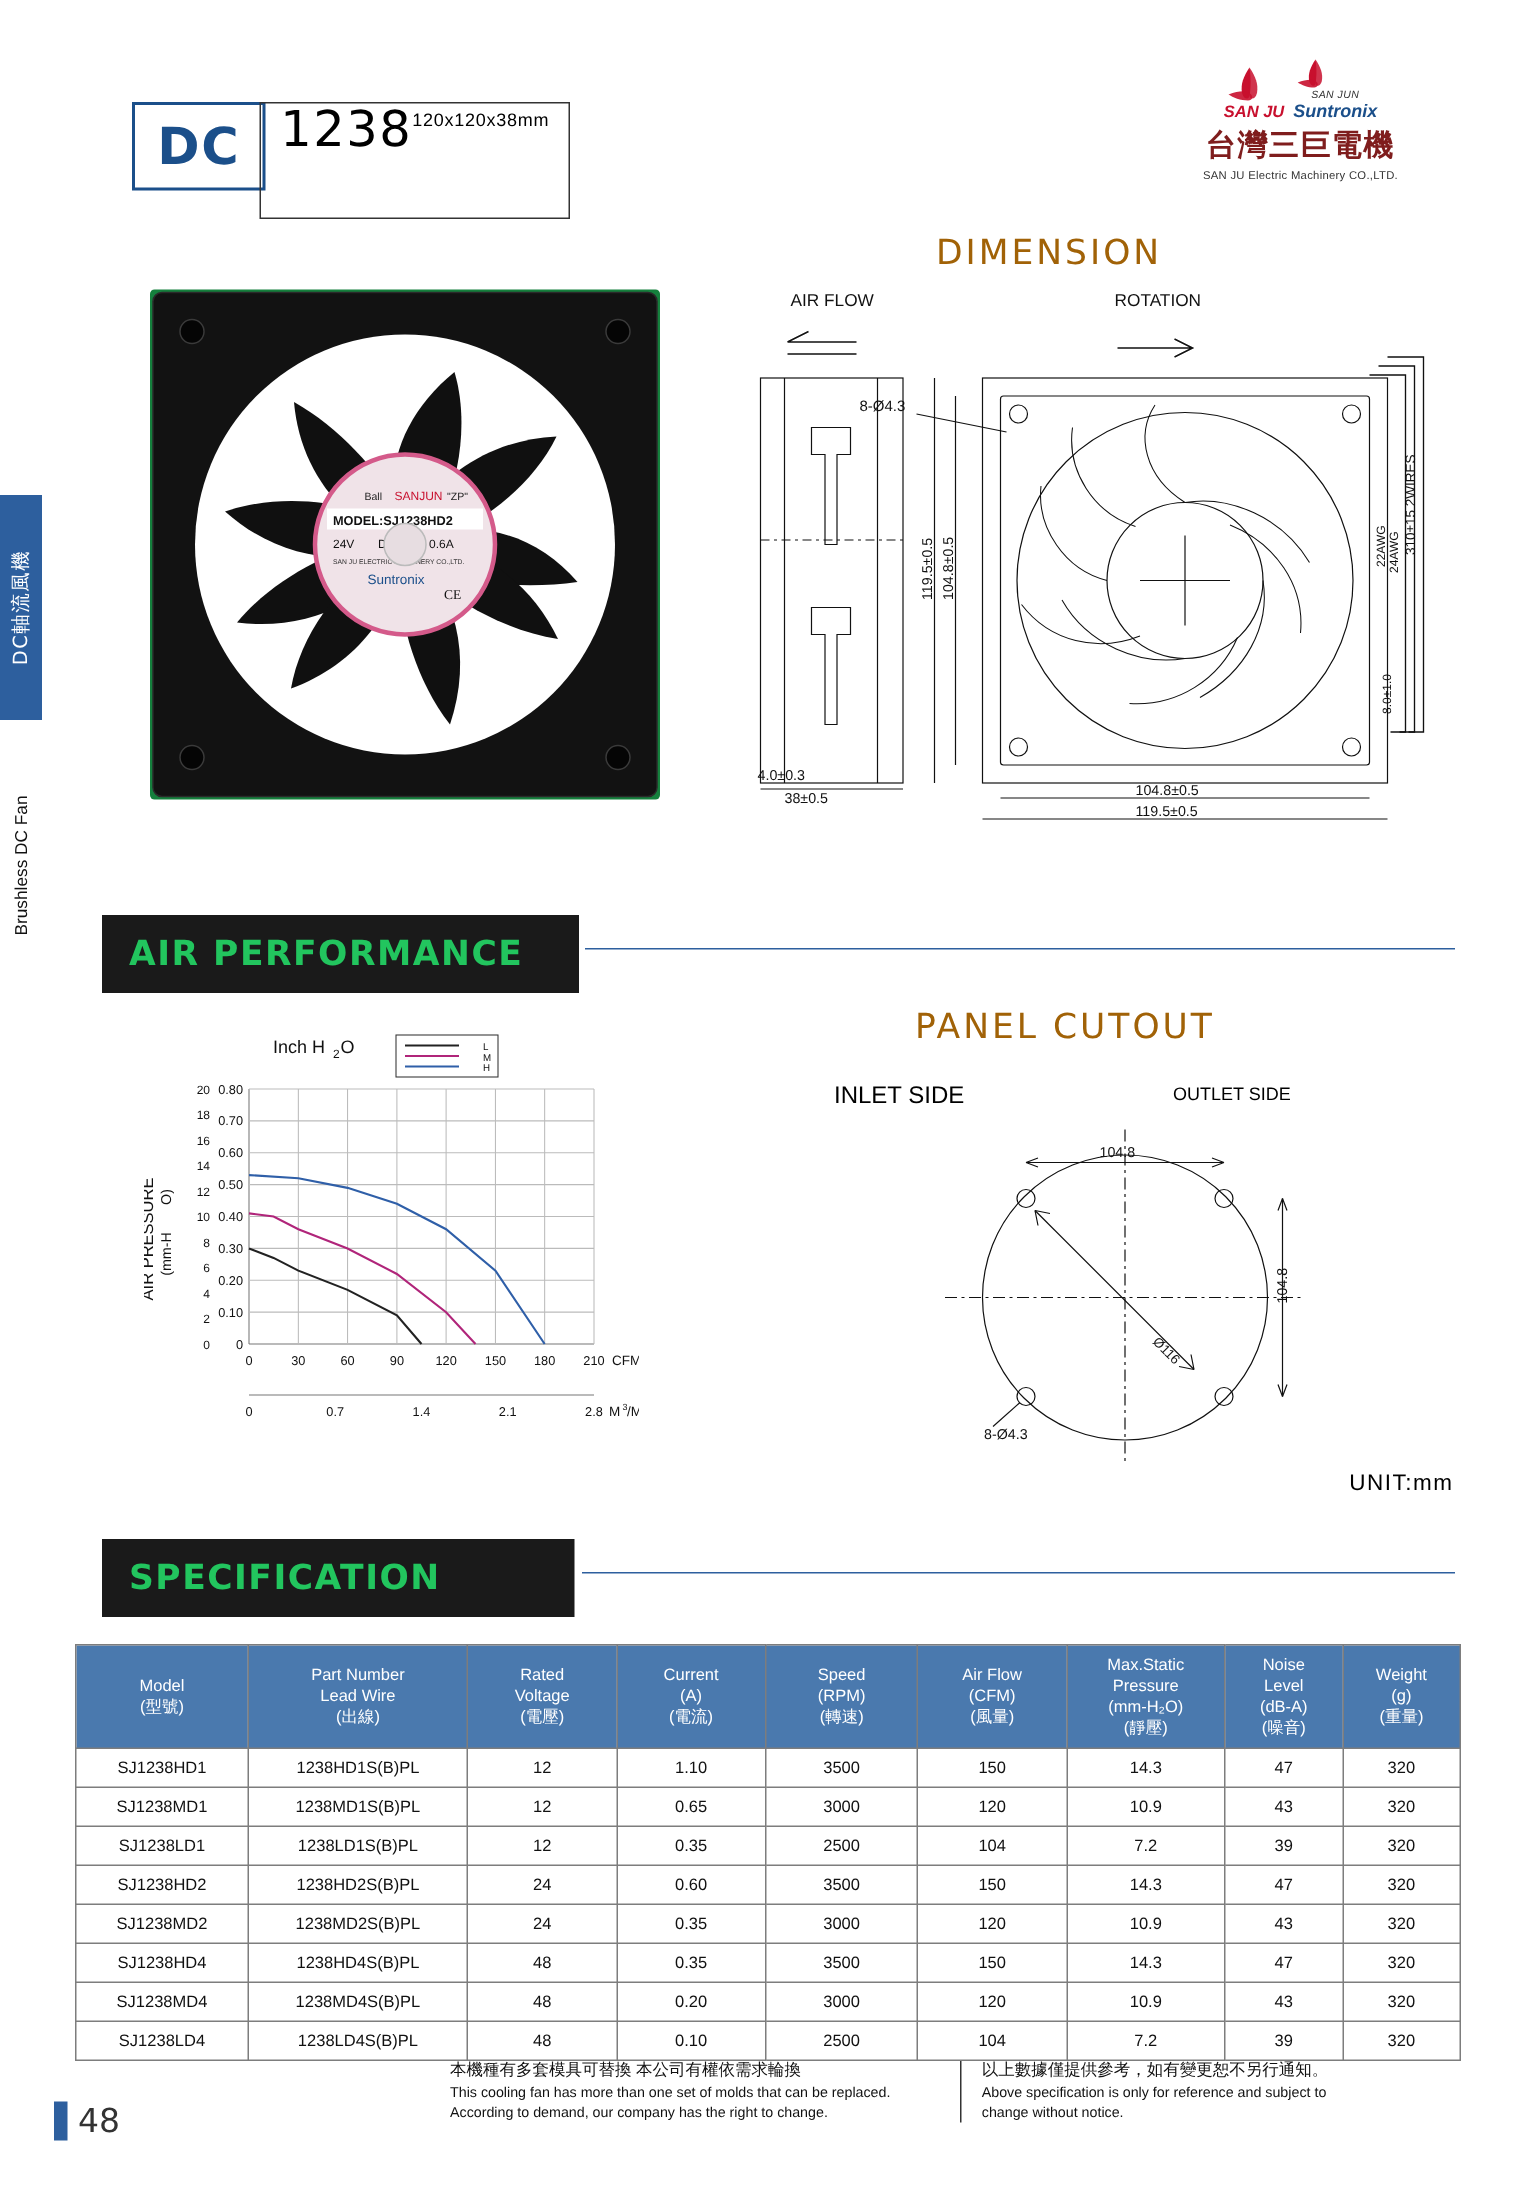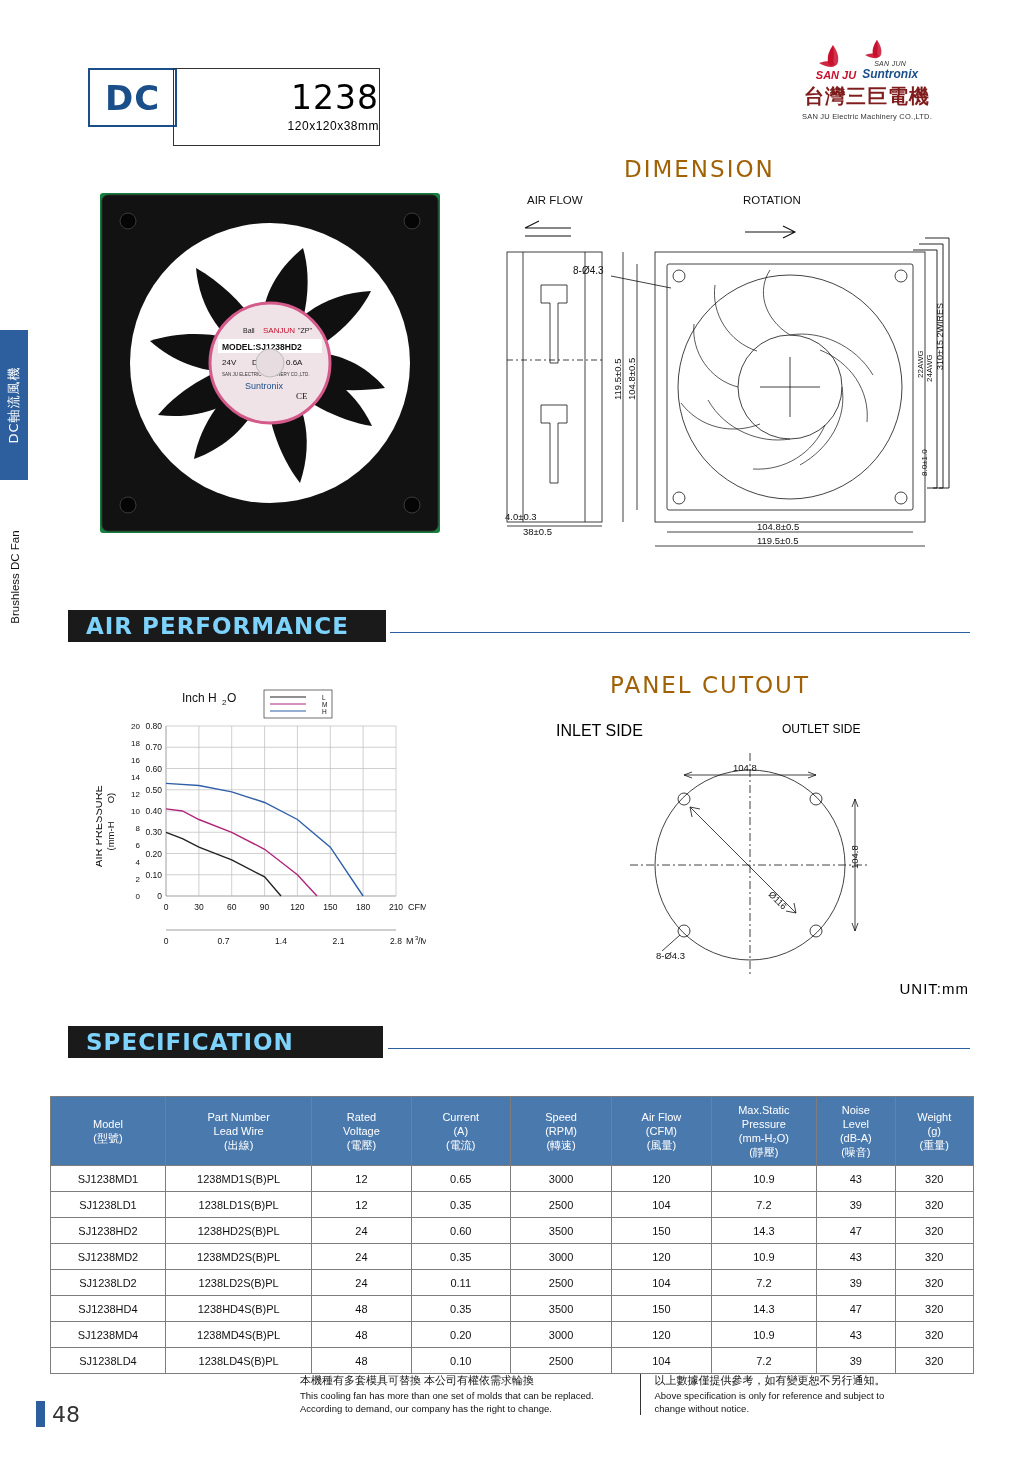"1238" .model-box { align-items: flex-end -> flex-start; flex-direction: column -> row }
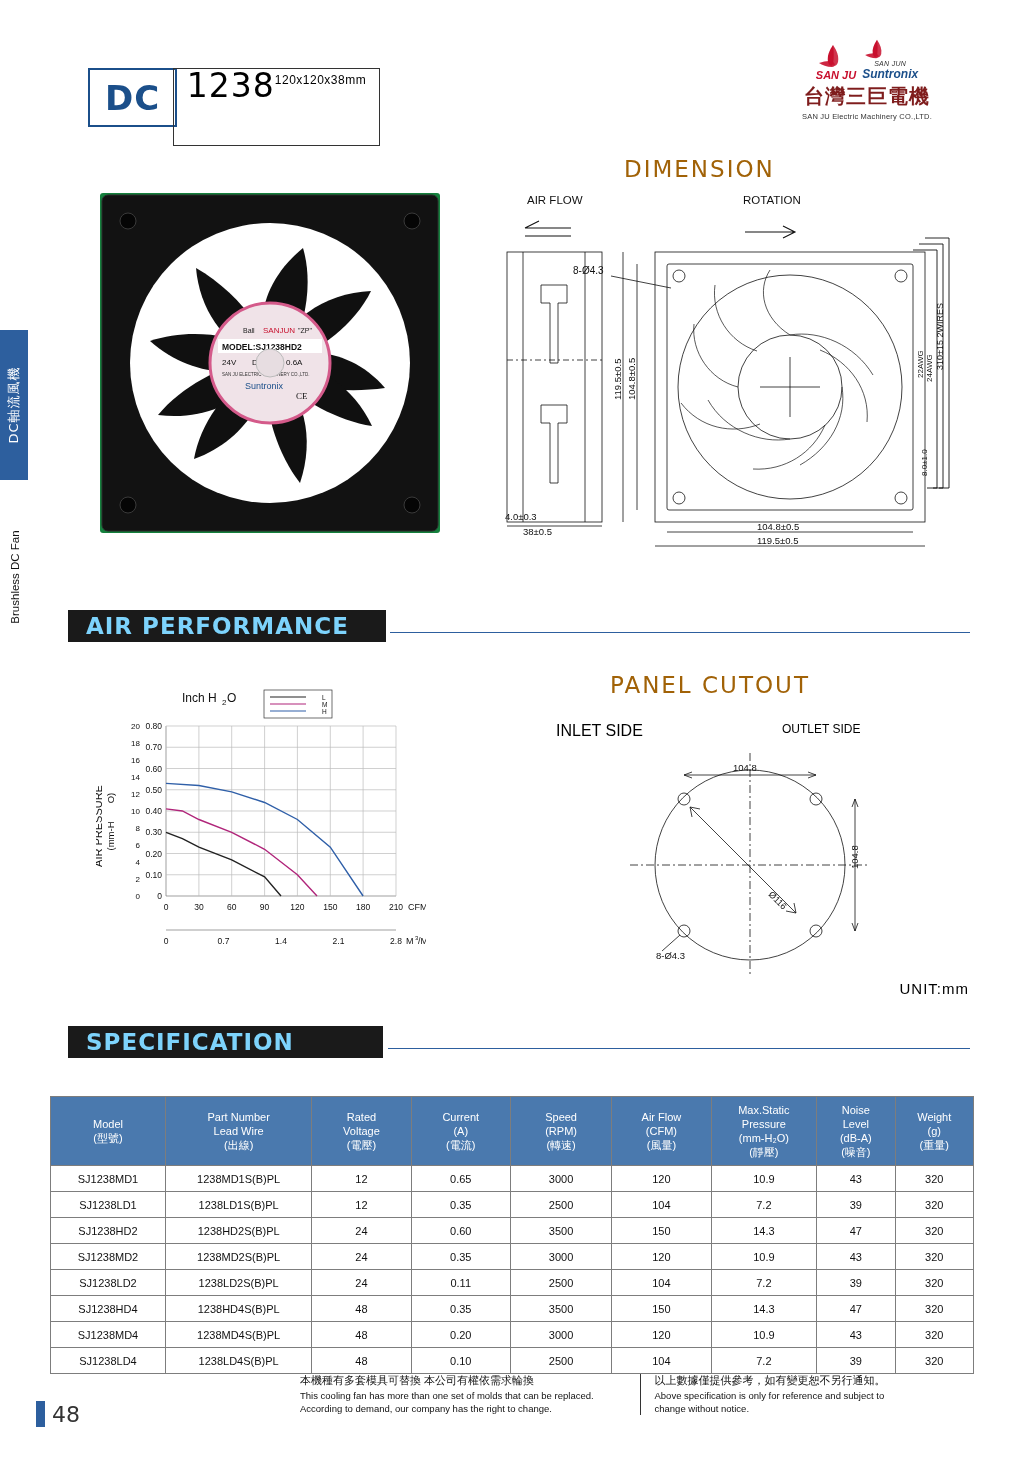"AIR PERFORMANCE" .sec-title { color: #7dd3fc -> #22c55e; height: 32px -> 52px }
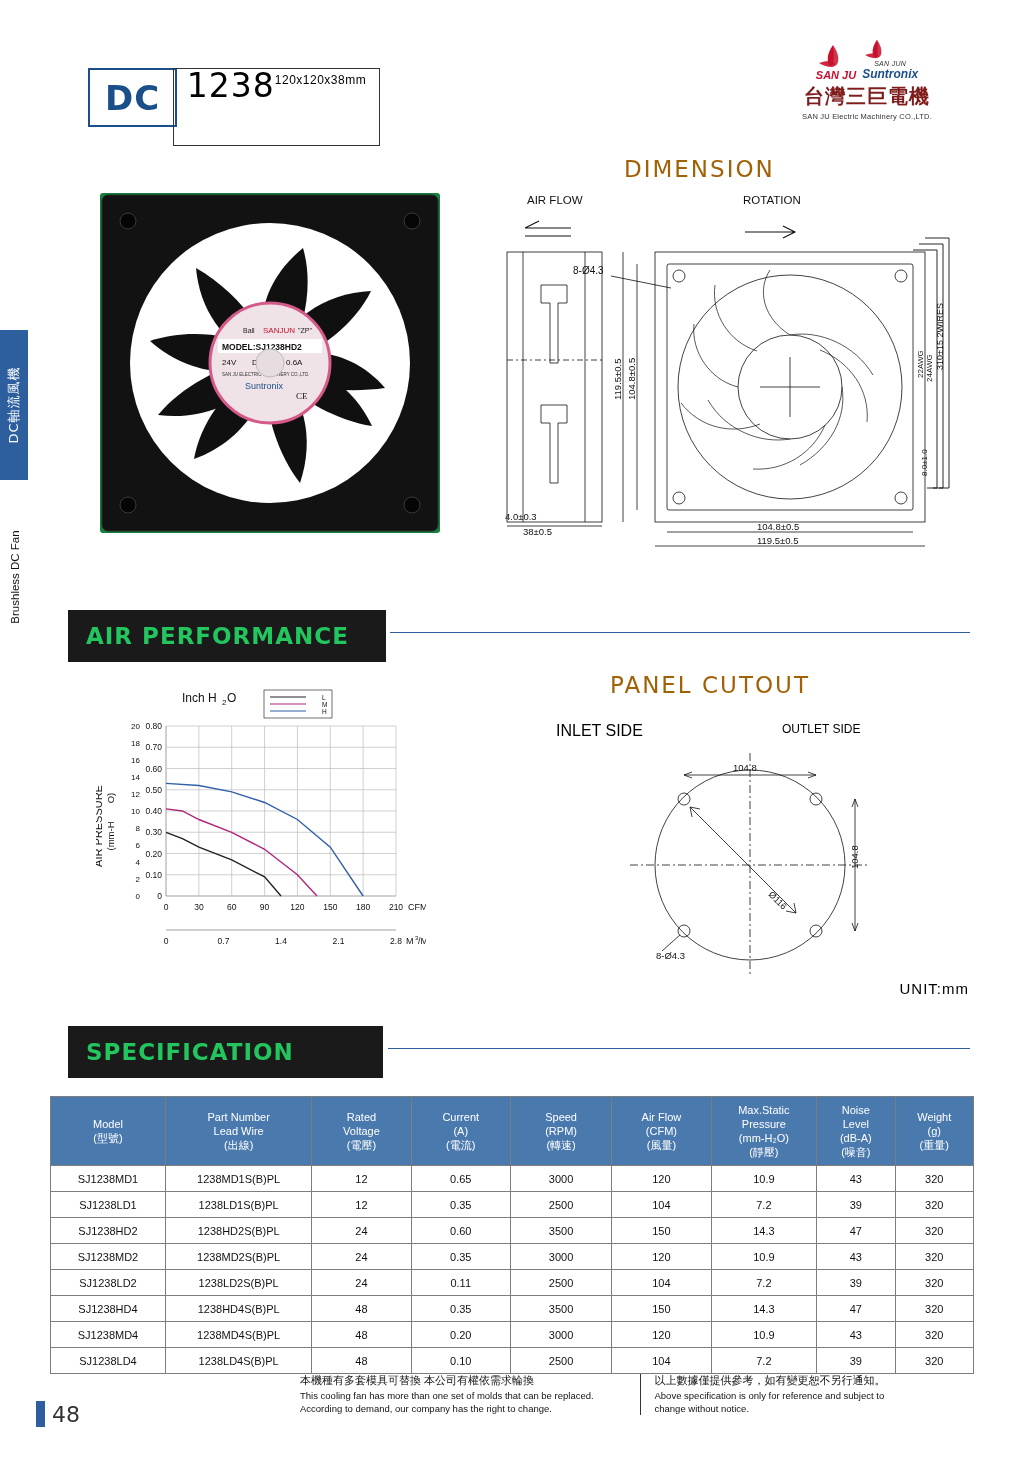"SJ1238HD1" tr { html: none -> <tr> <td>SJ1238HD1</td> <td>1238HD1S(B)PL</td> <td>12</td> <td>1.10</td> <td>3500</td> <td>150</td> <td>14.3</td> <td>47</td> <td>320</td> </tr> }
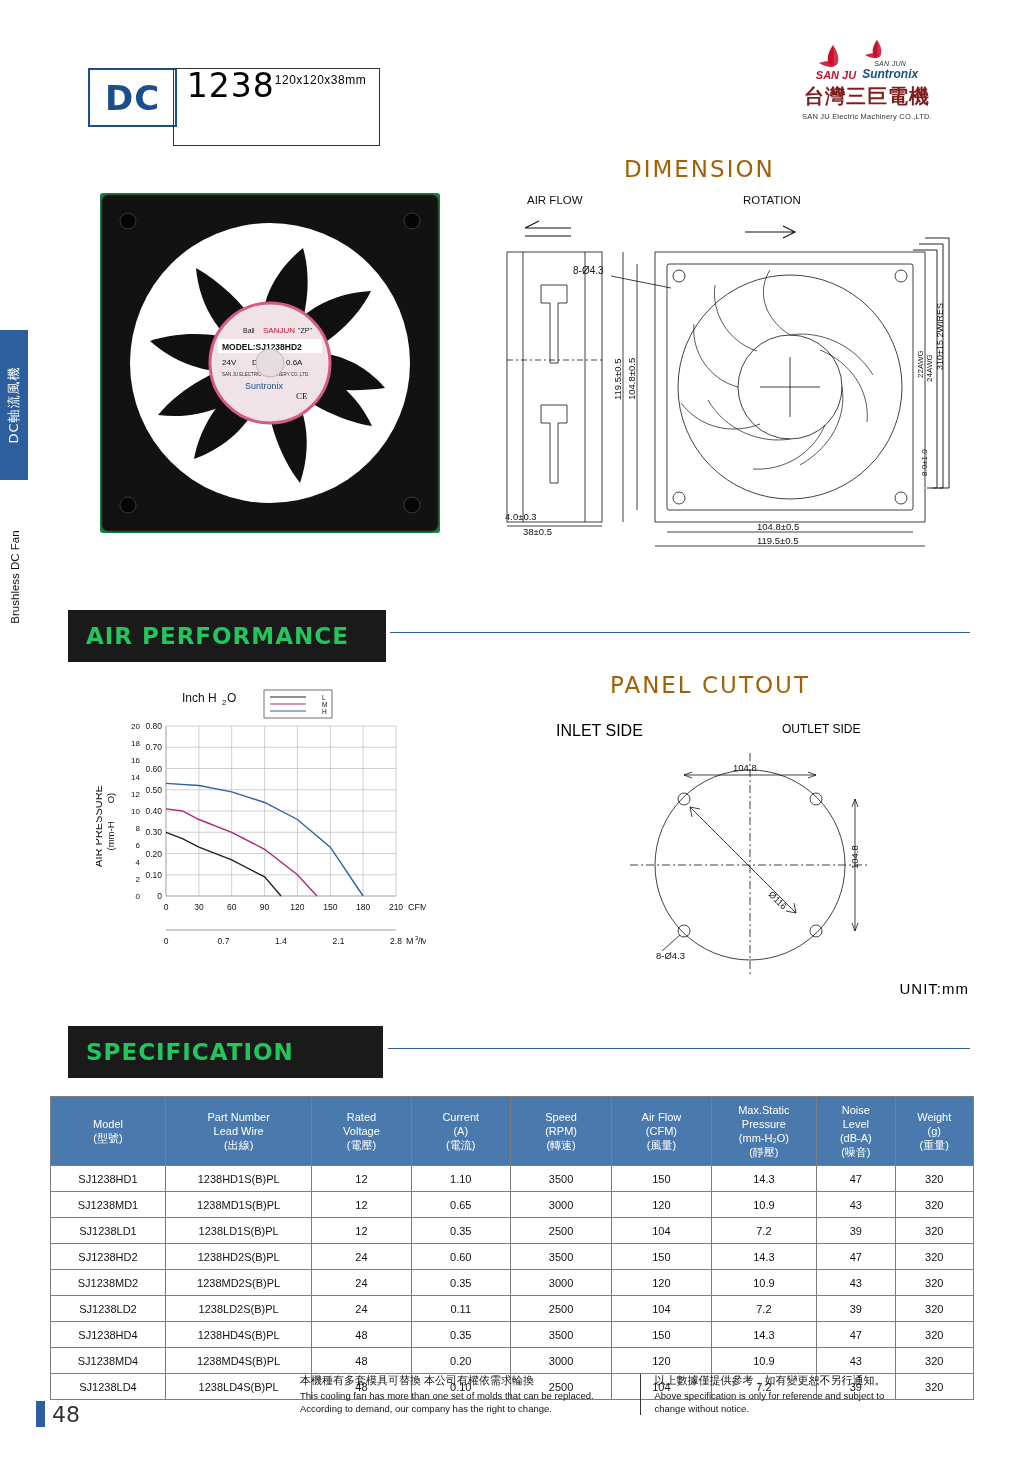"SJ1238LD2" tr { html: <tr> <td>SJ1238LD2</td> <td>1238LD2S(B)PL</td> <td>24</td> <td>0.11</td> <td>2500</td> <td>104</td> <td>7.2</td> <td>39</td> <td>320</td> </tr> -> none }
